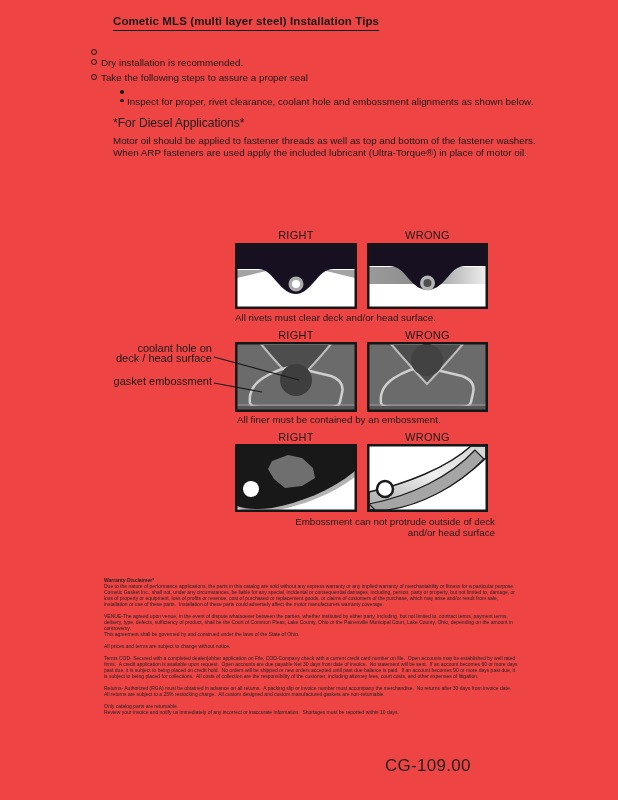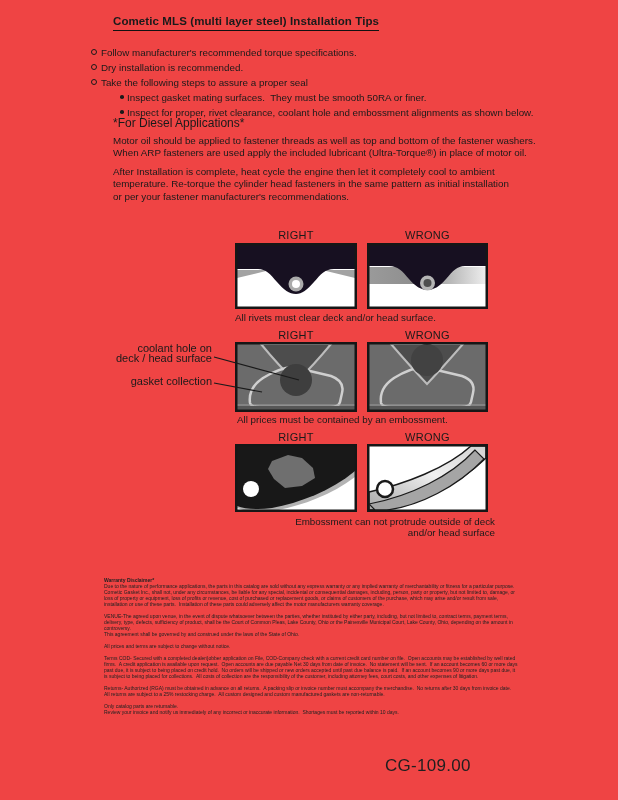"Follow manufacturer's recommended torque" span.pre { html: <span>Follow manufacturer's recommended torque specifications.</span> -> none }
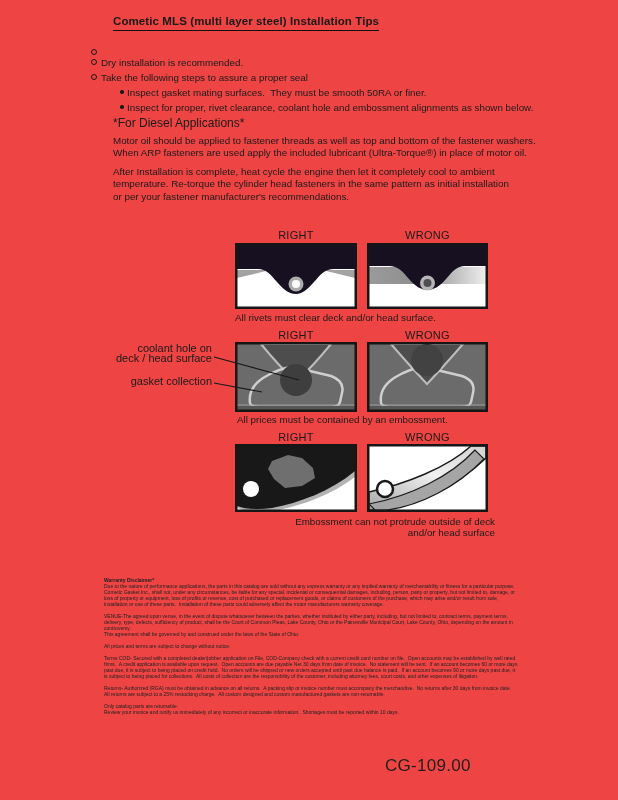"Inspect gasket mating surfaces. They" span.pre { html: <span>Inspect gasket mating surfaces. They must be smooth 50RA or finer.</span> -> none }
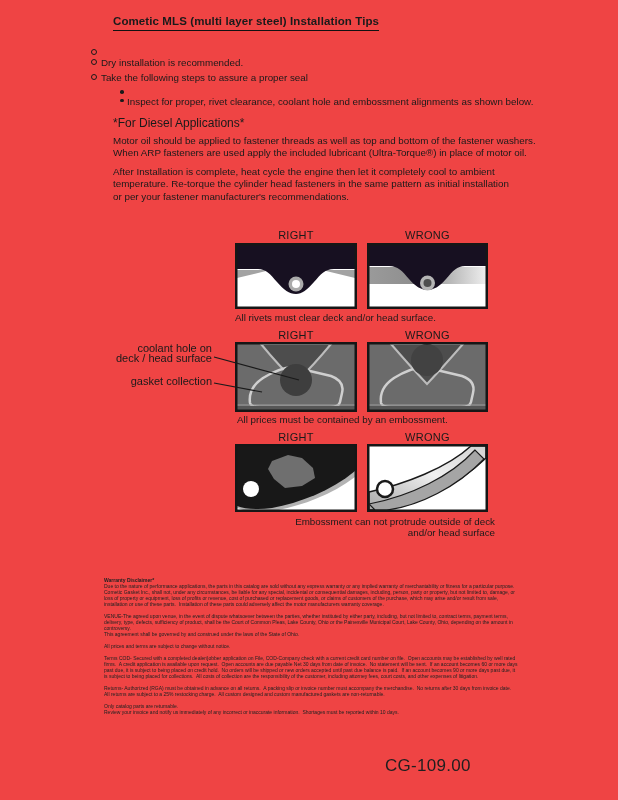"After Installation is complete, heat" div.abs { html: <div>After Installation is complete, heat cycle the engine then let it completely cool to ambient temperature. Re-torque the cylinder head fasteners in the same pattern as initial installation or per your fastener manufacturer's recommendations.</div> -> none }
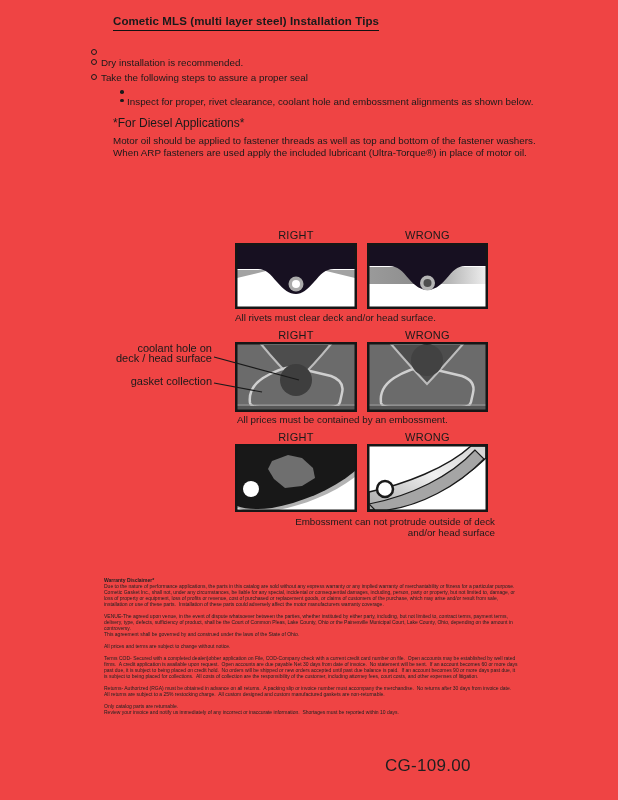"gasket collection" div.abs { text: collection -> embossment }
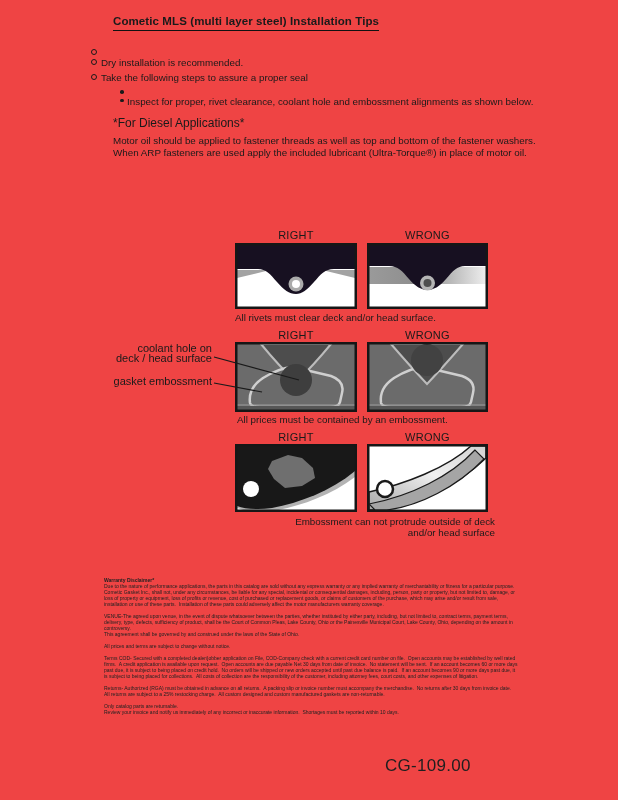"All prices must be contained" div.abs { text: prices -> finer }
